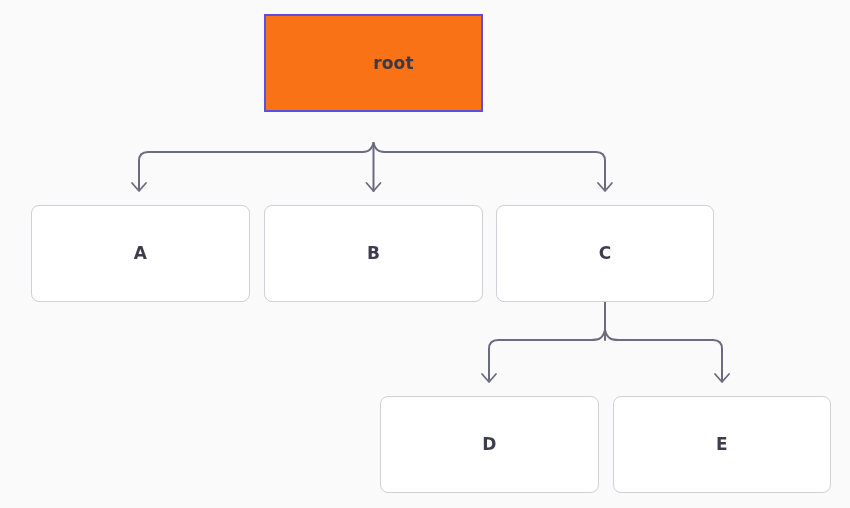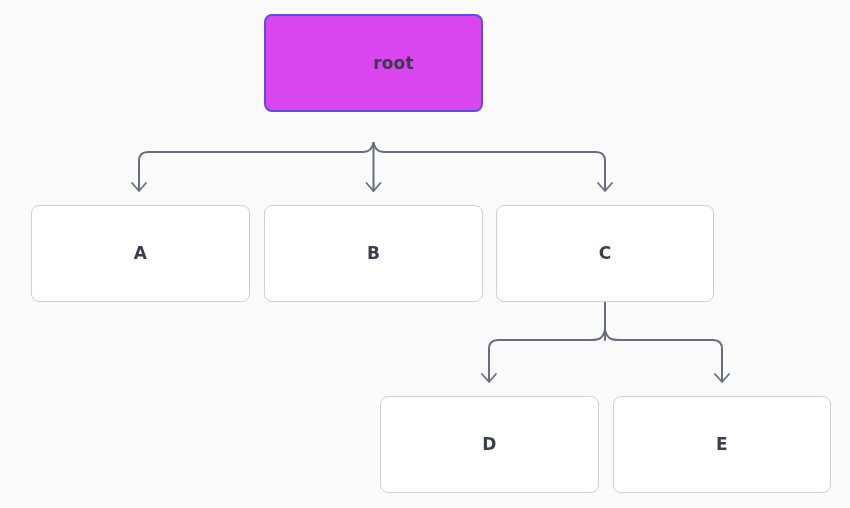"root" .node.root-node { background: #d946ef -> #f97316; border-radius: 8px -> 0 }
